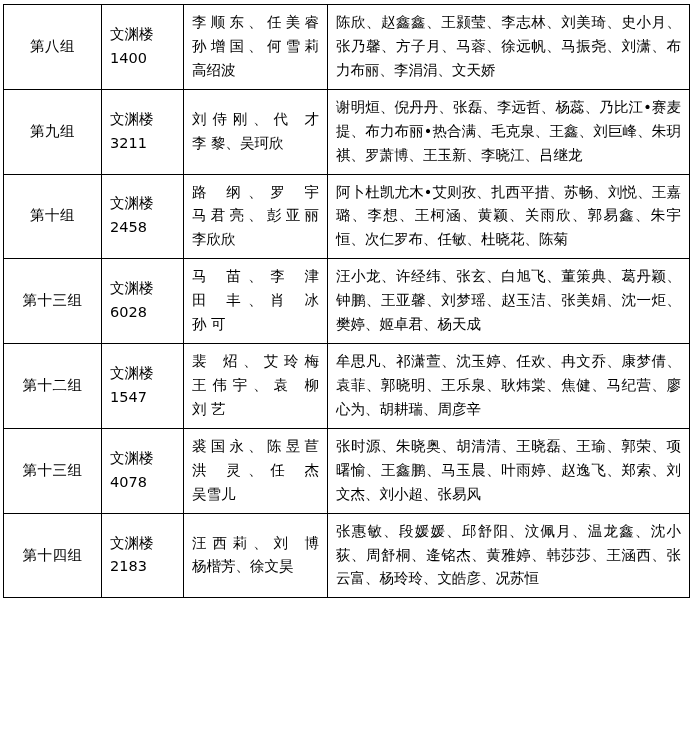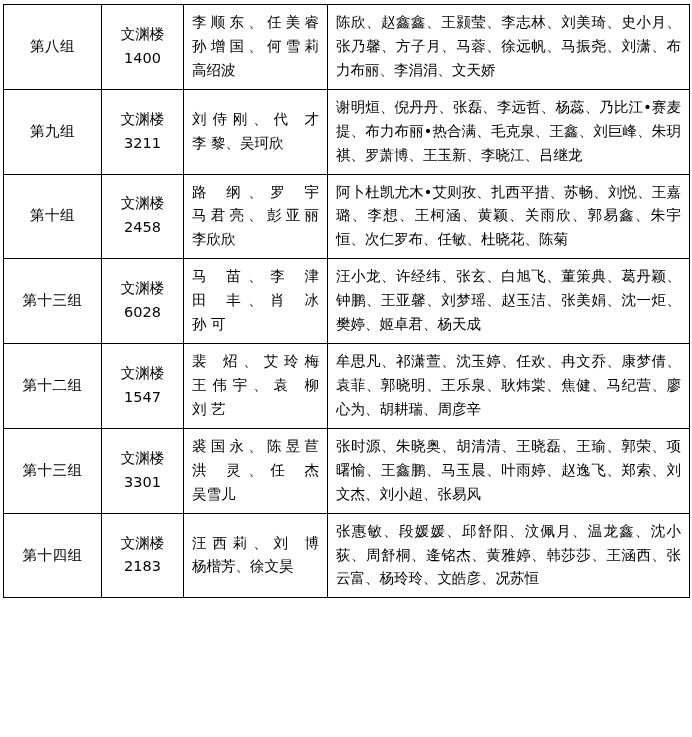"文渊楼" td.room { text-align: center -> none }
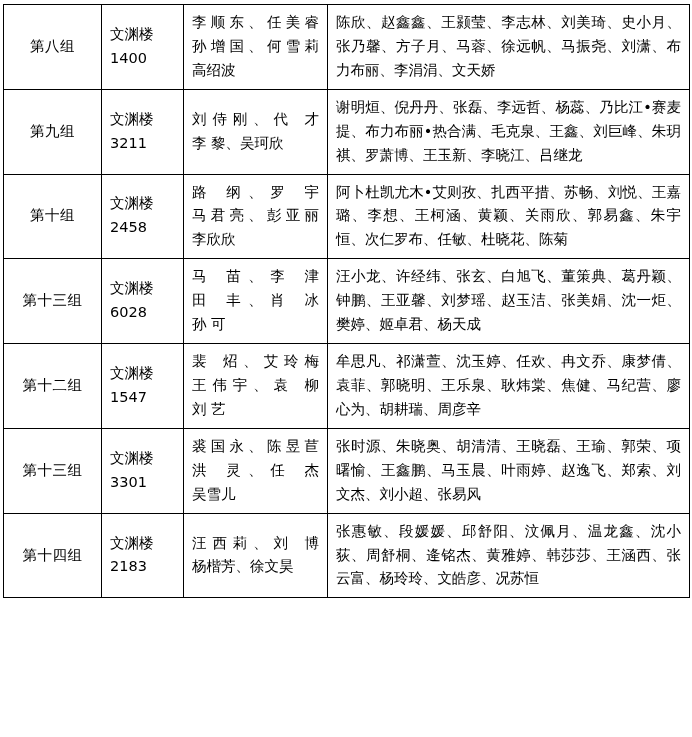"3301" span.room-line { text: 3301 -> 4078 }
